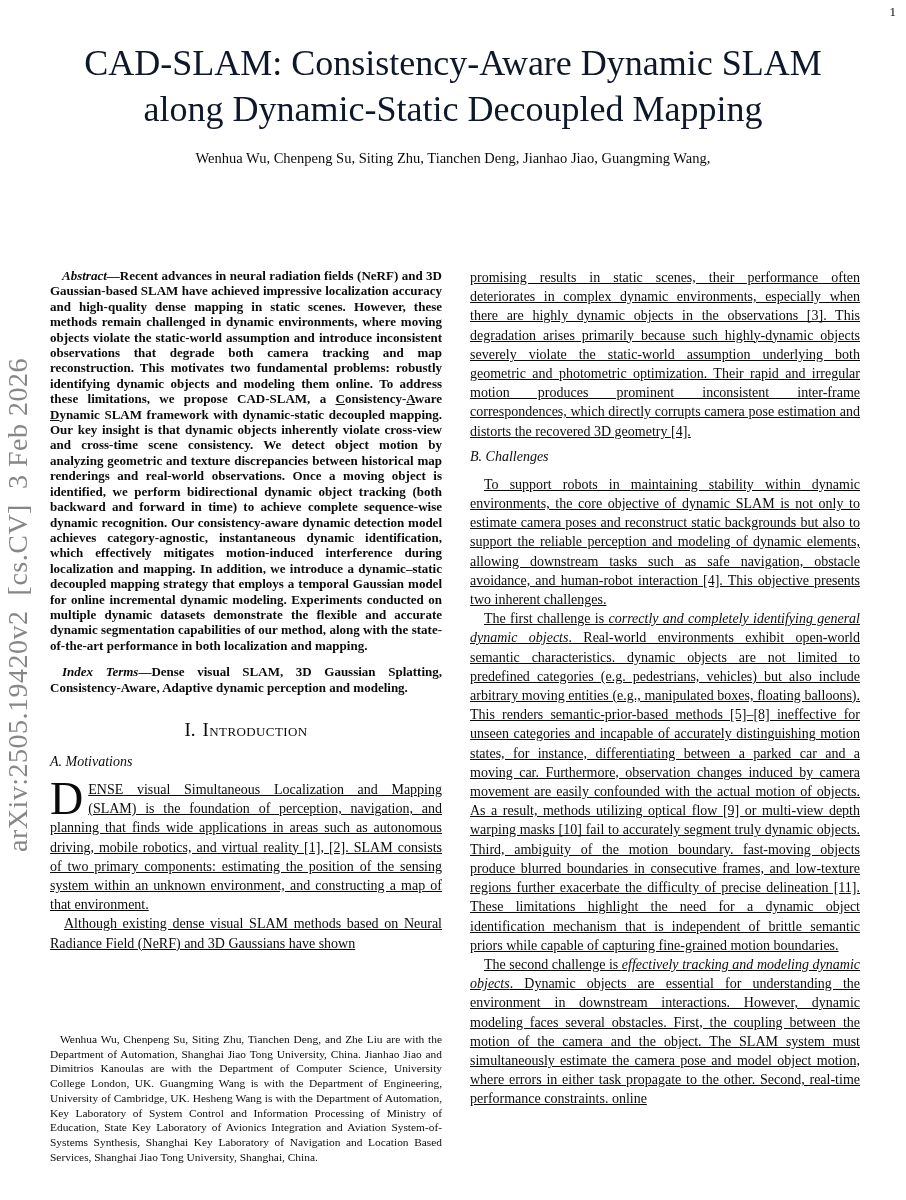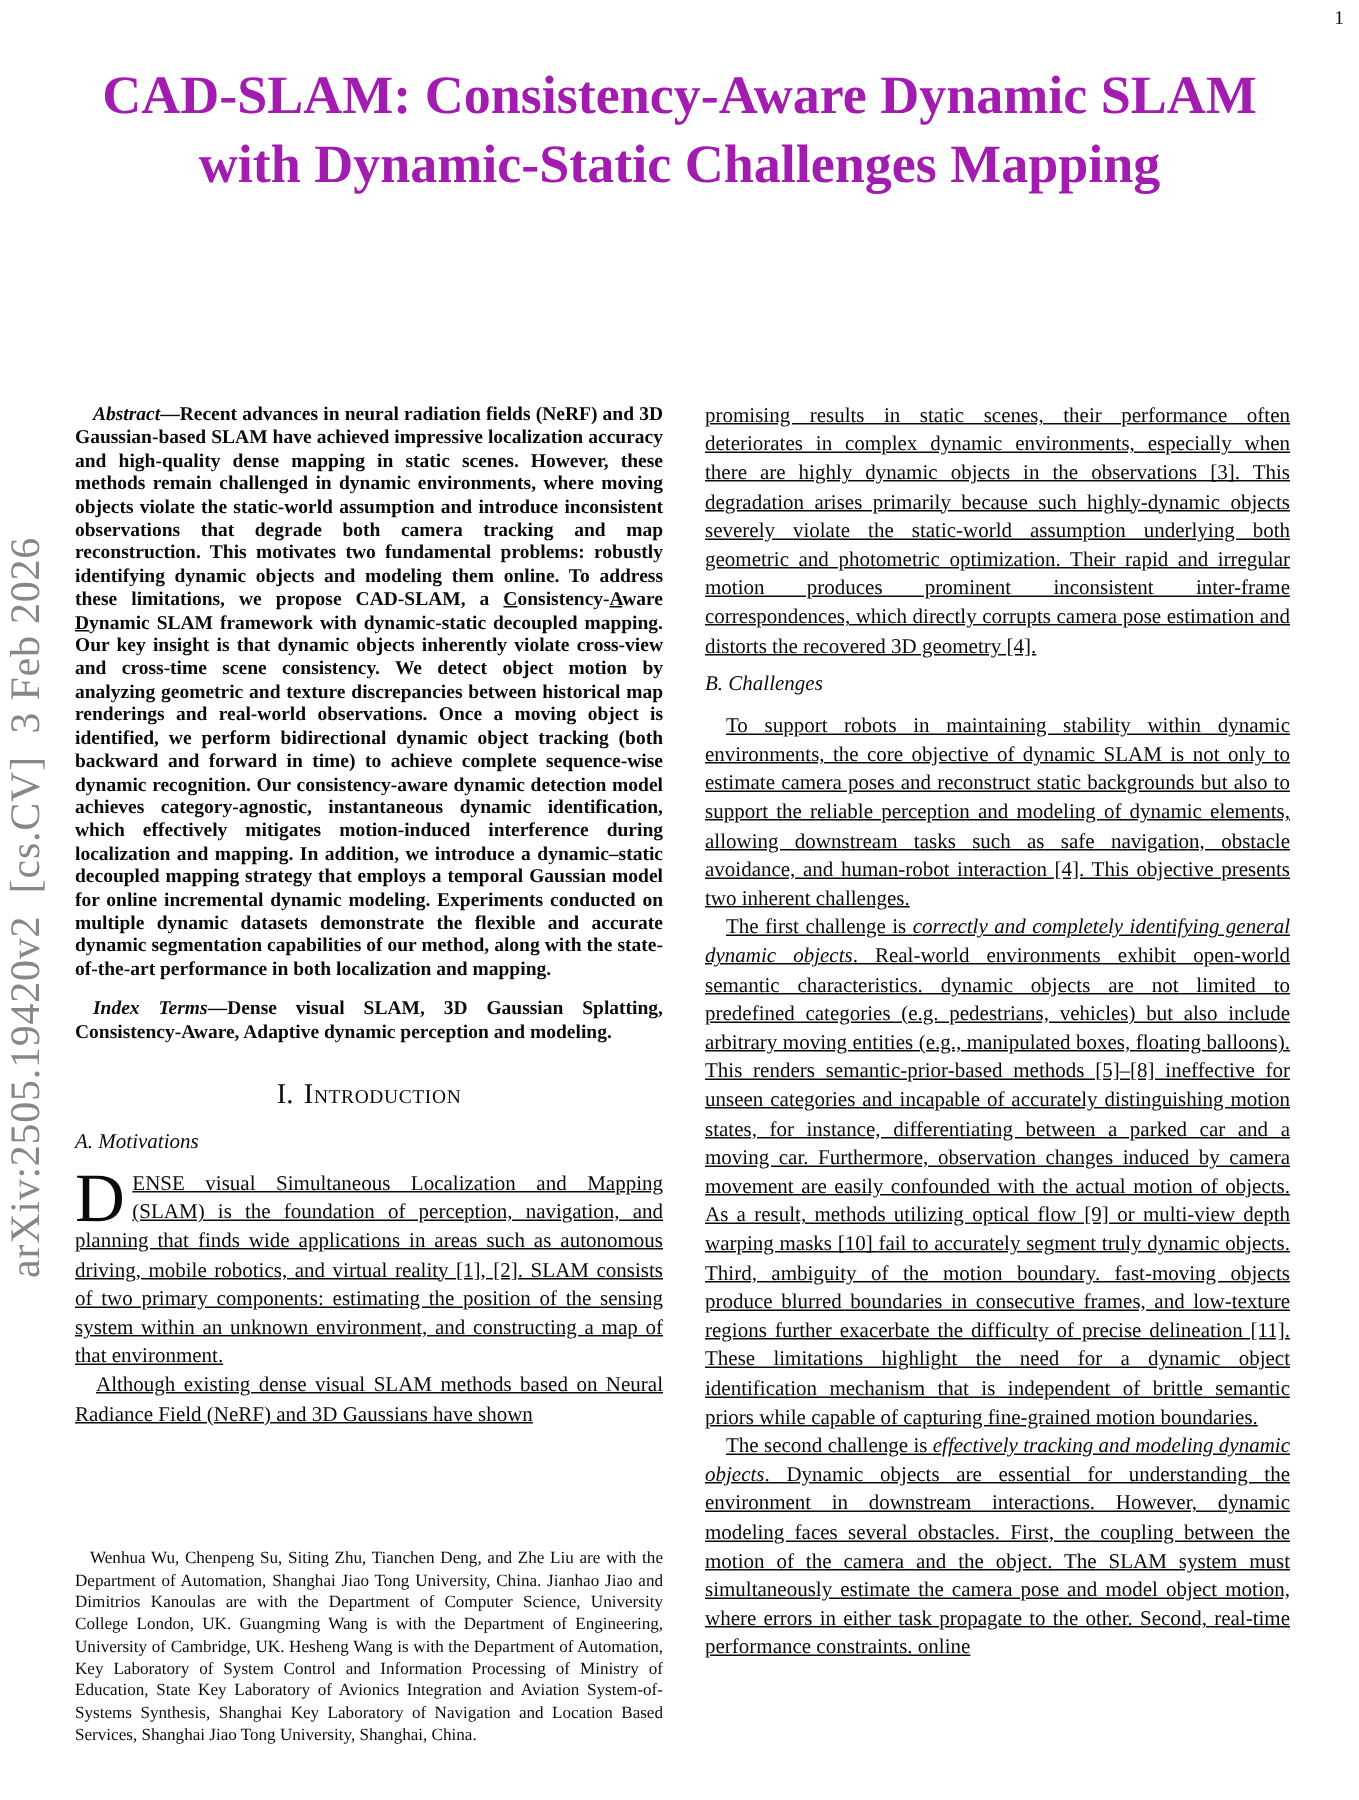"CAD-SLAM: Consistency-Aware Dynamic SLAM" .title { color: #a21caf -> #0f172a; font-weight: 700 -> 400 }
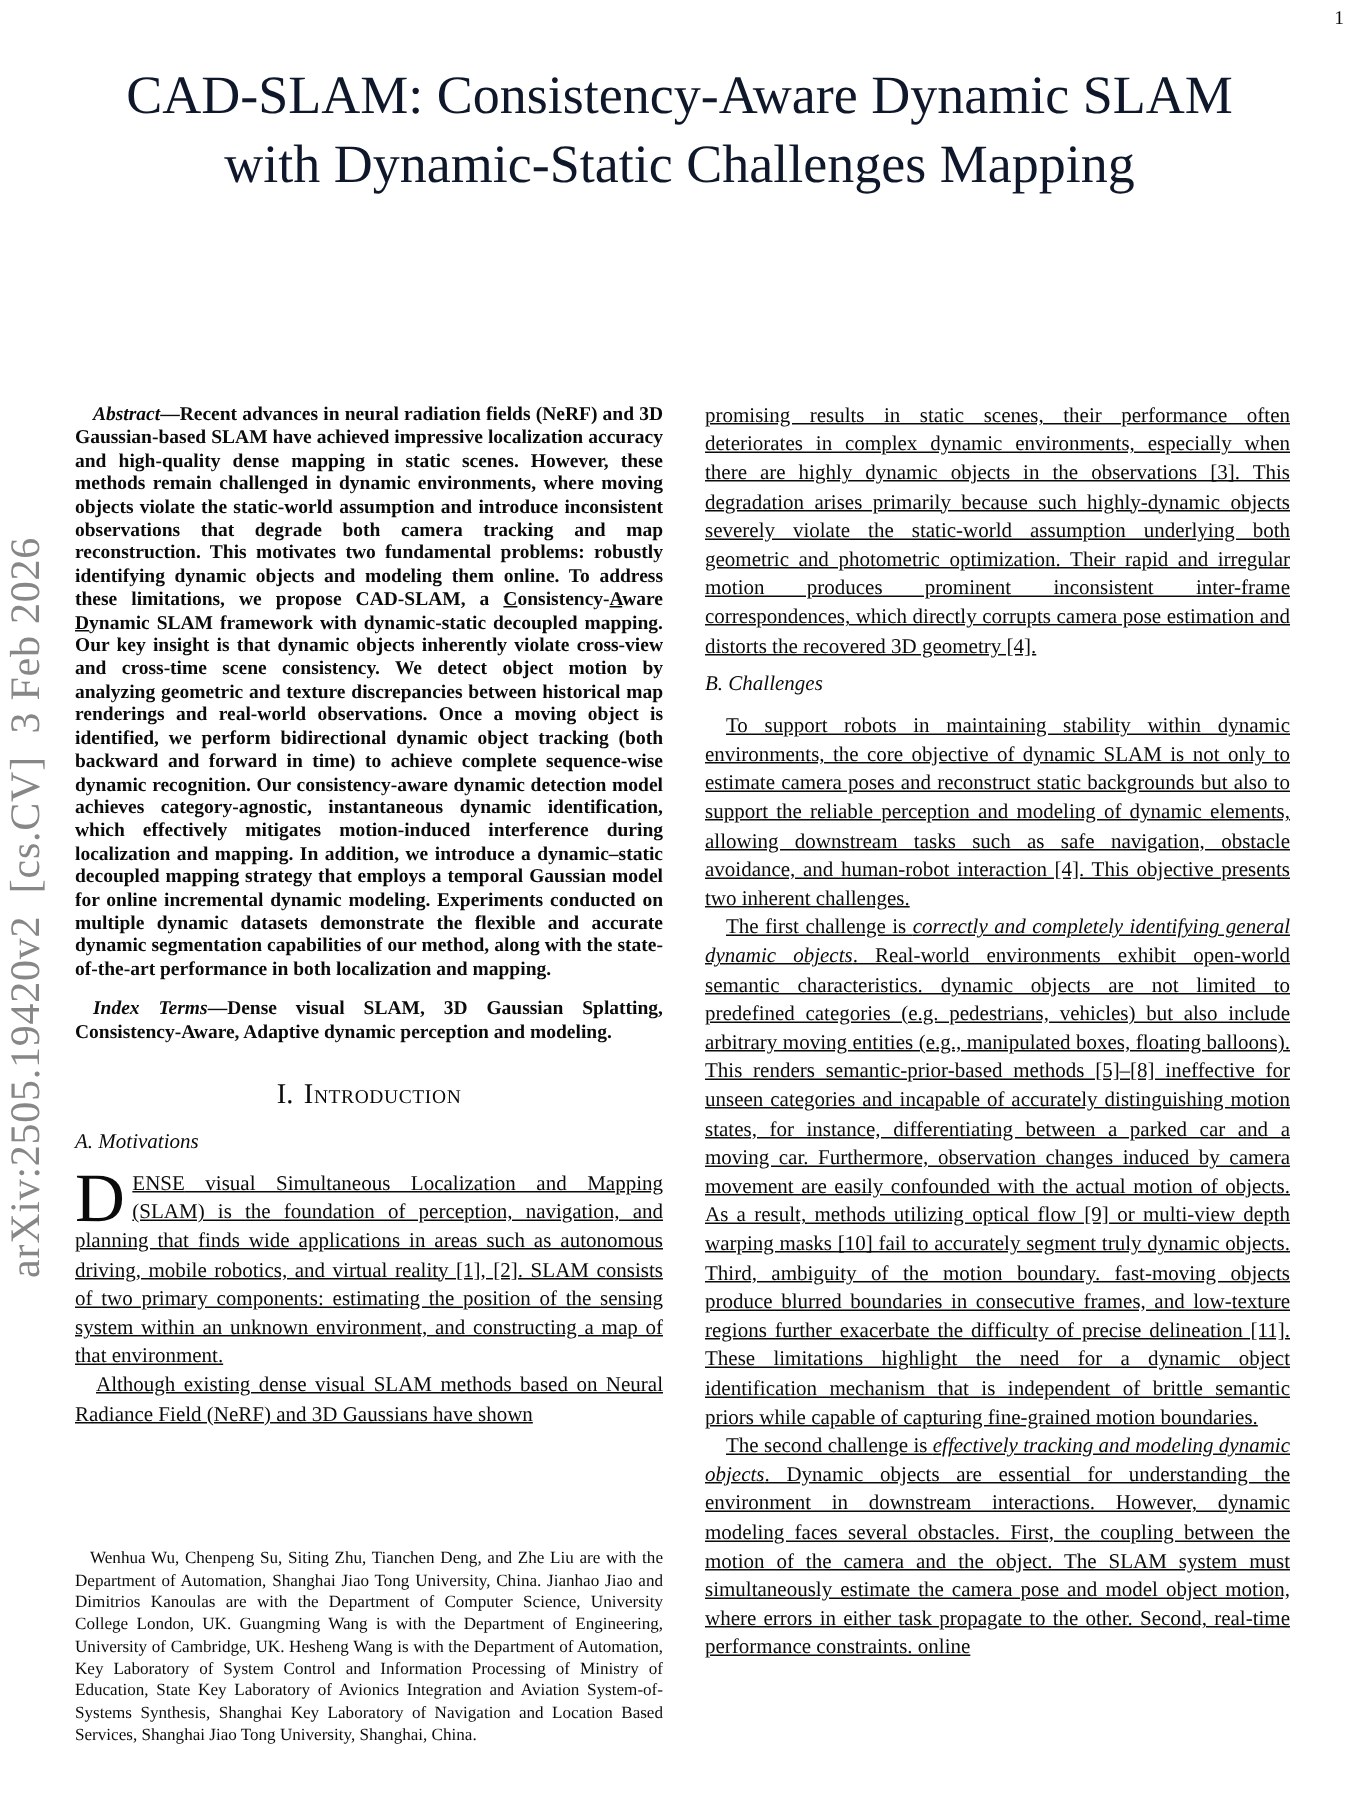"with Dynamic-Static Challenges Mapping" span { text: with Dynamic-Static Challenges -> along Dynamic-Static Decoupled }
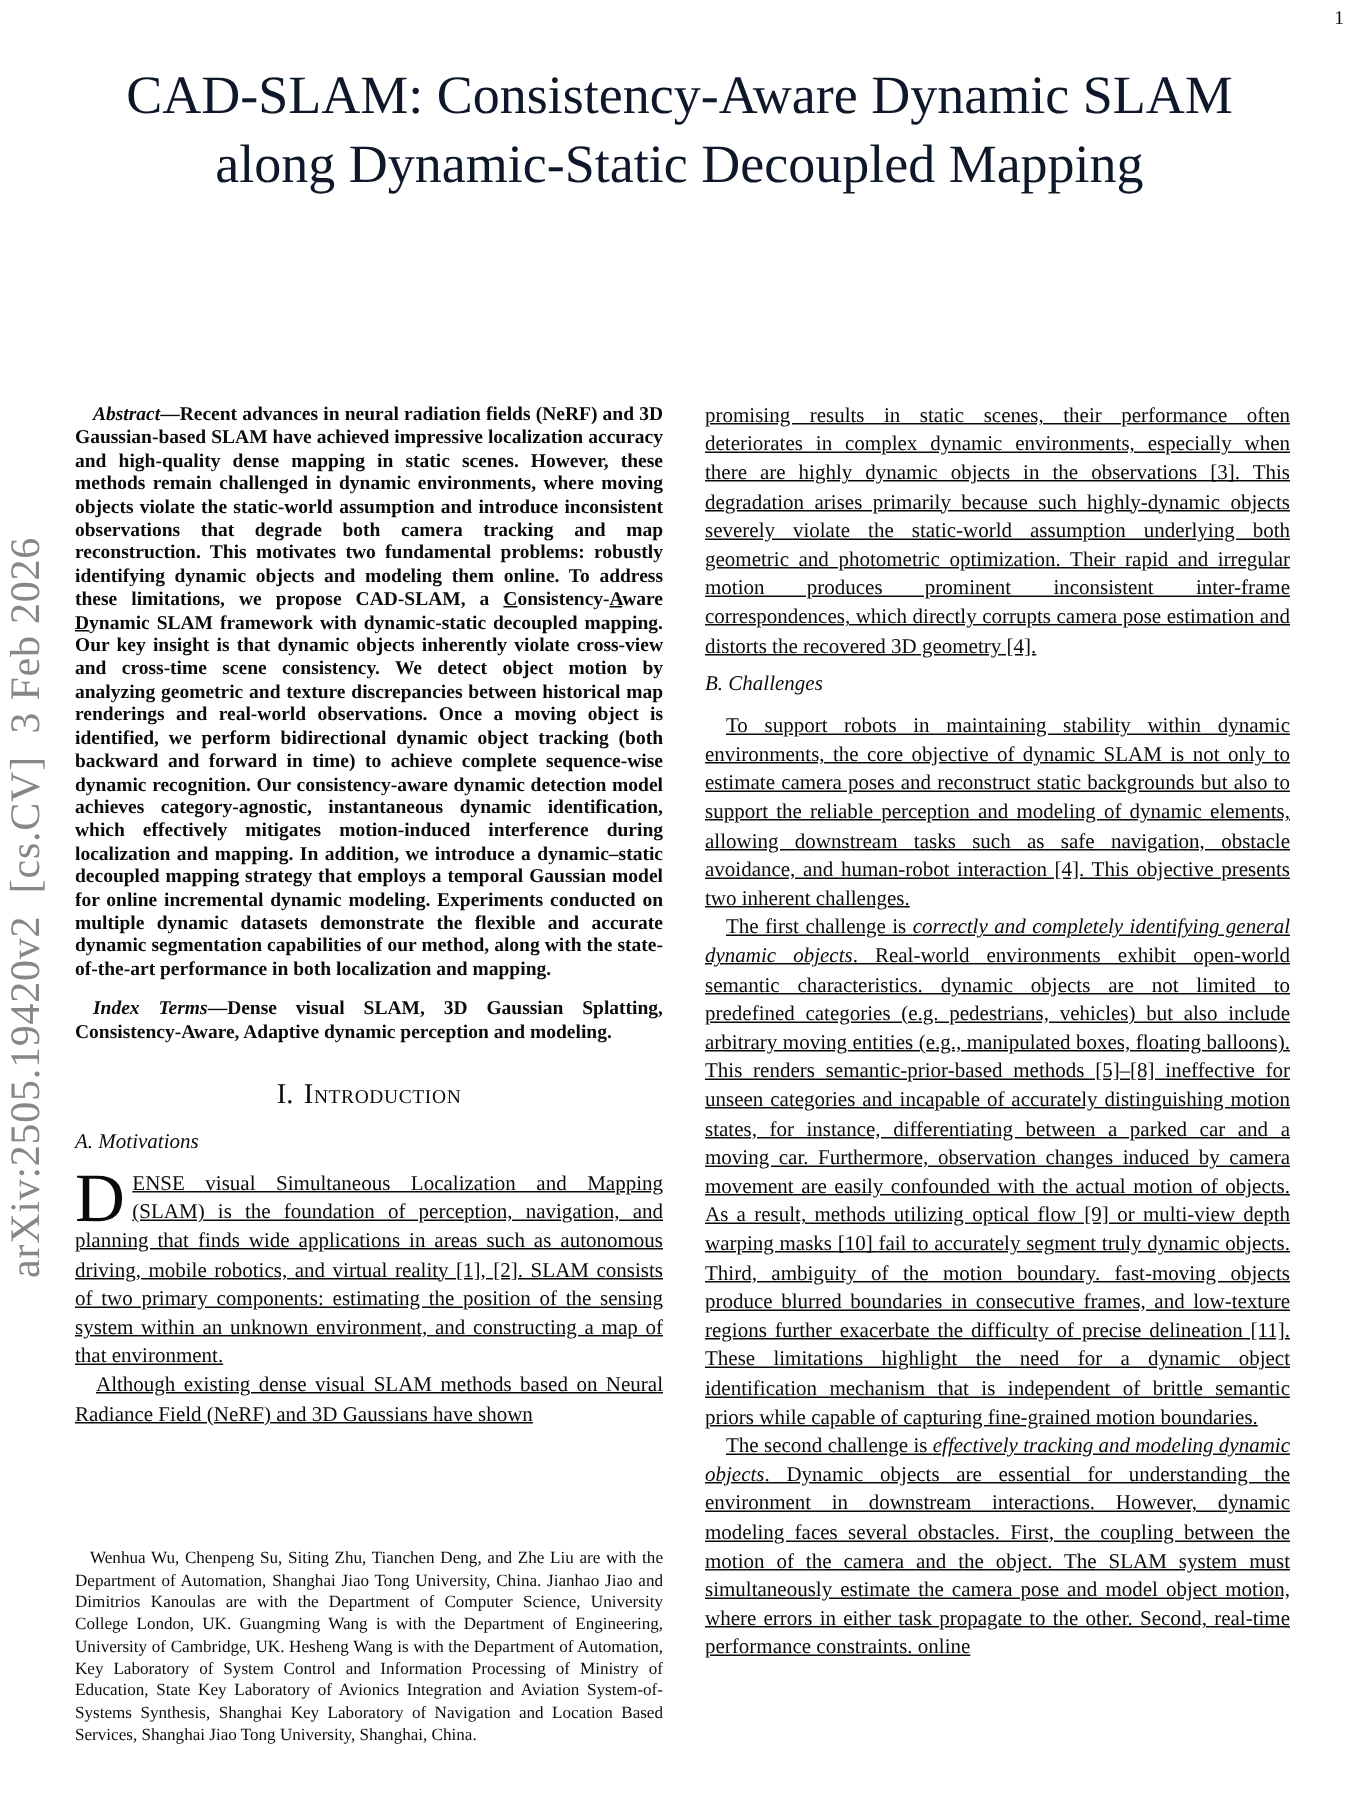"Wenhua Wu, Chenpeng Su, Siting Zhu, Tianchen Deng, Jianhao" div { html: none -> <div>Wenhua Wu, Chenpeng Su, Siting Zhu, Tianchen Deng, Jianhao Jiao, Guangming Wang,</div> }
